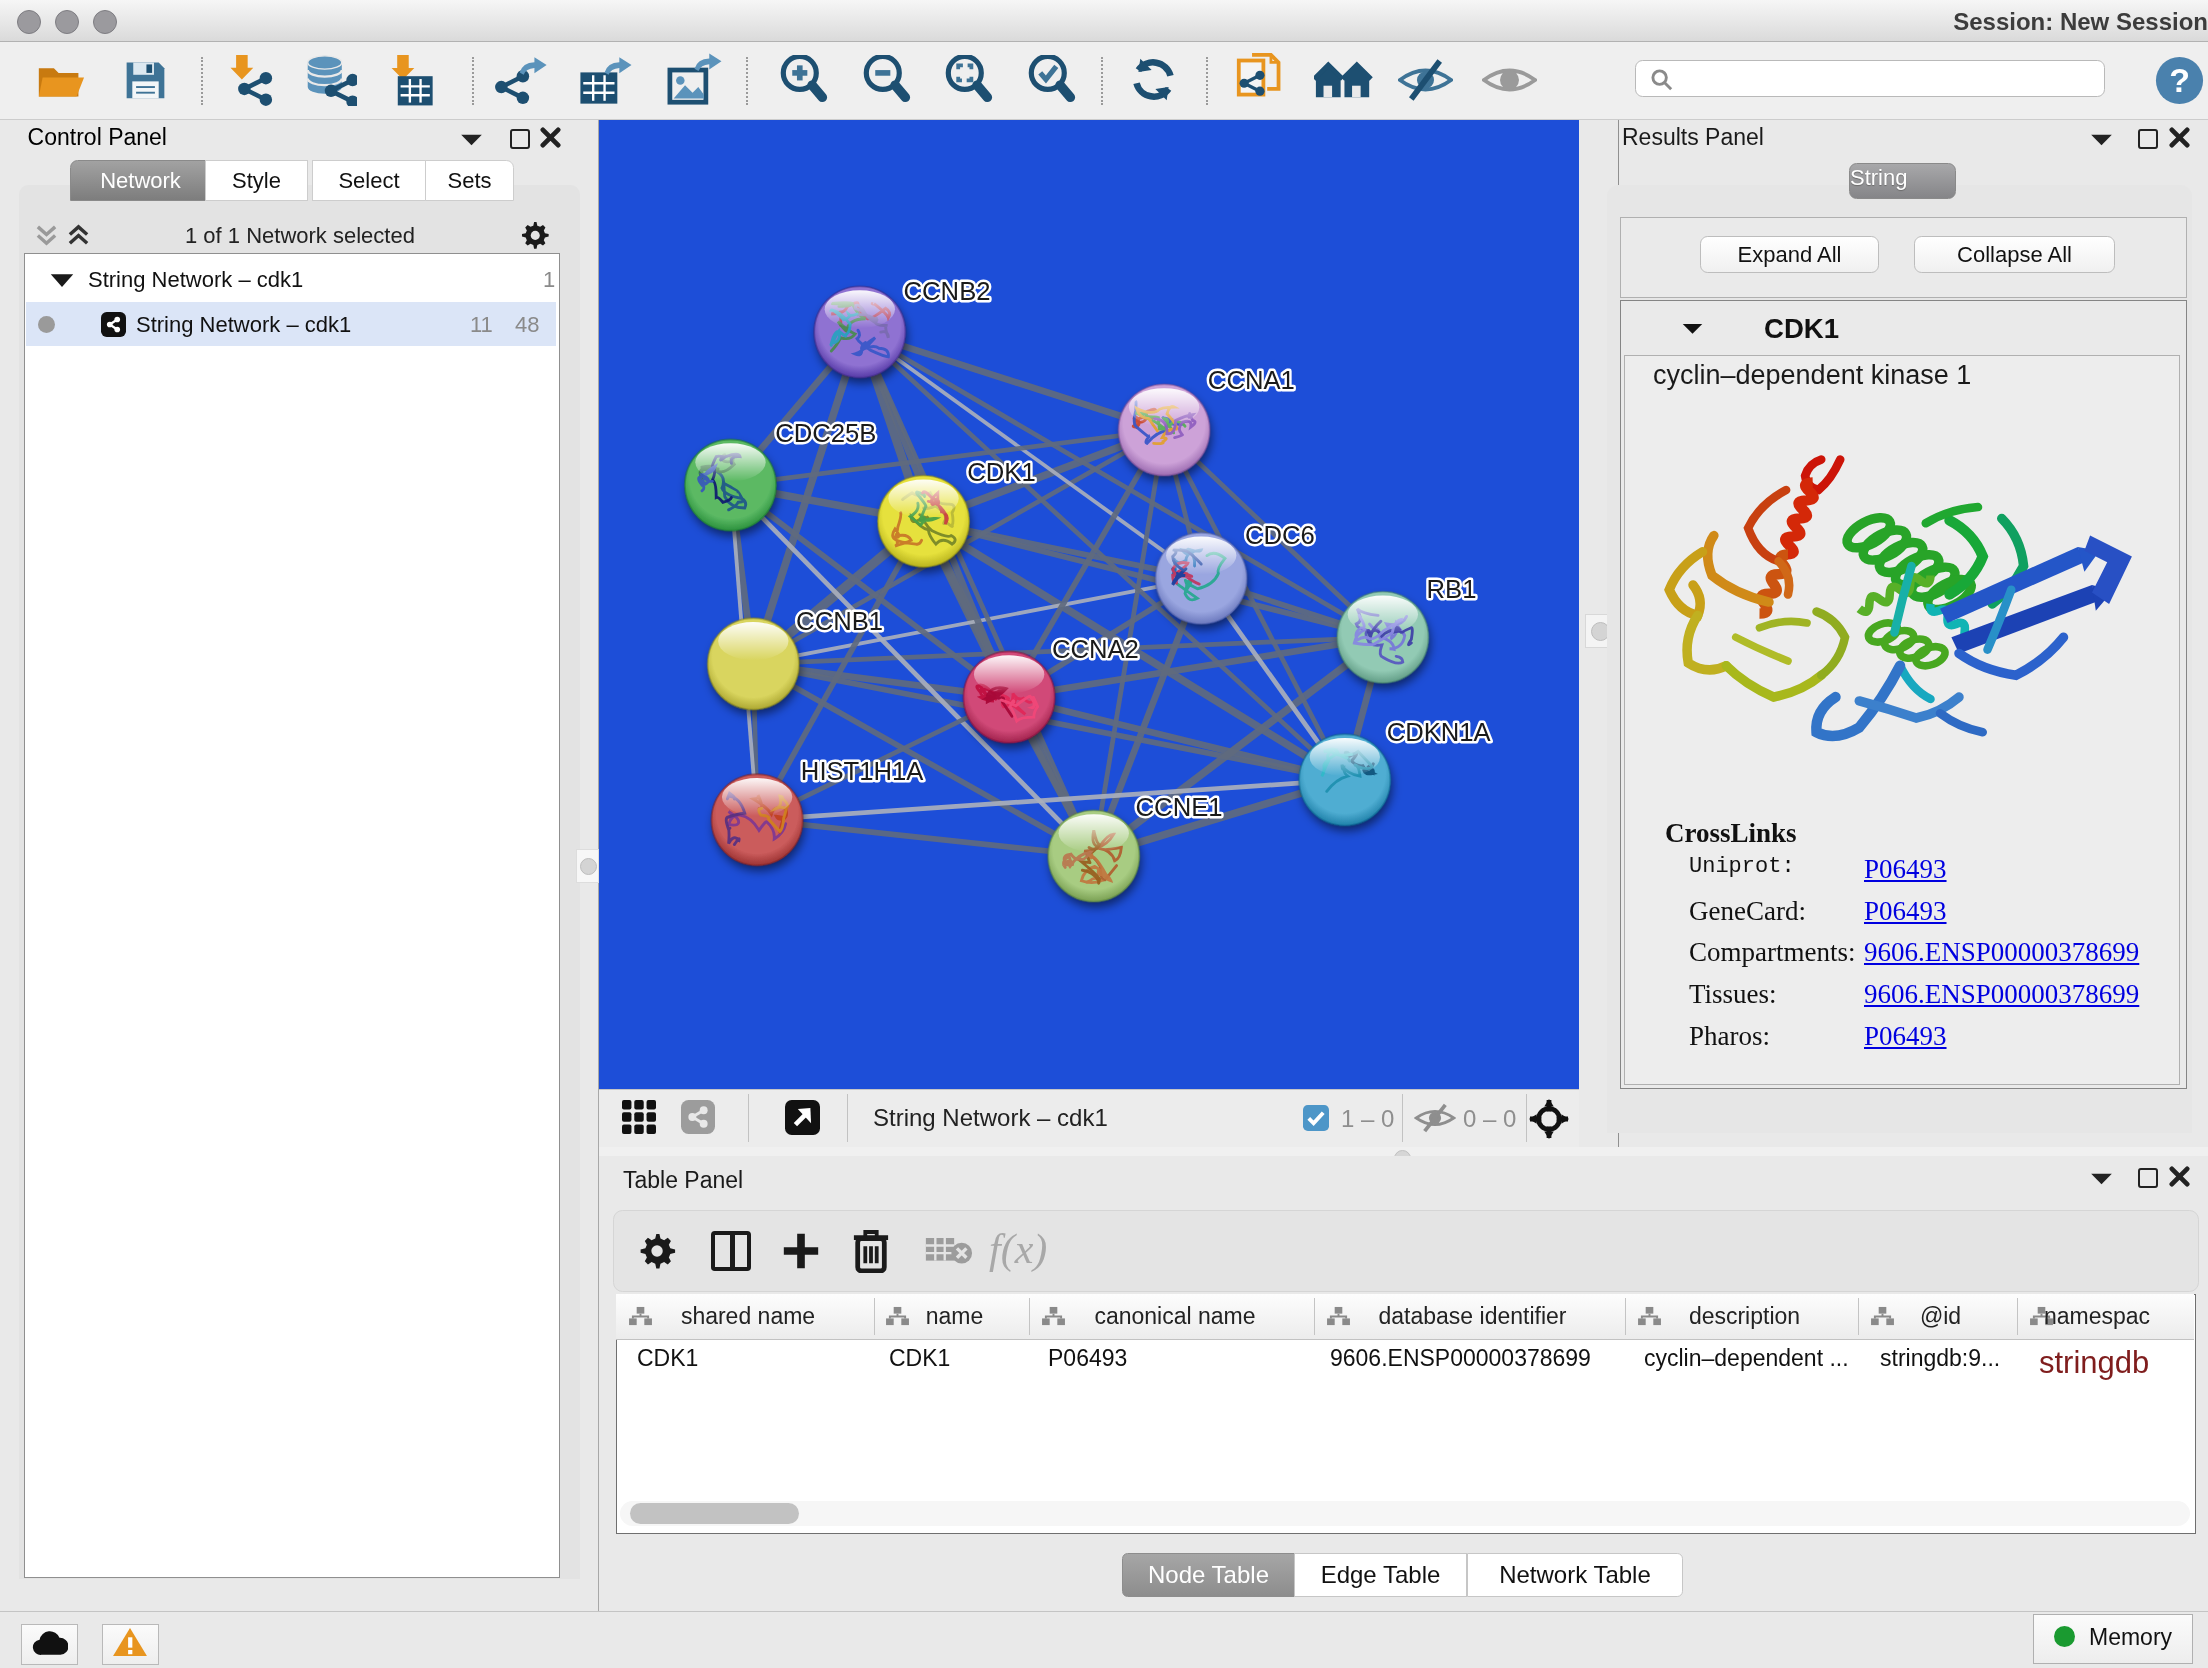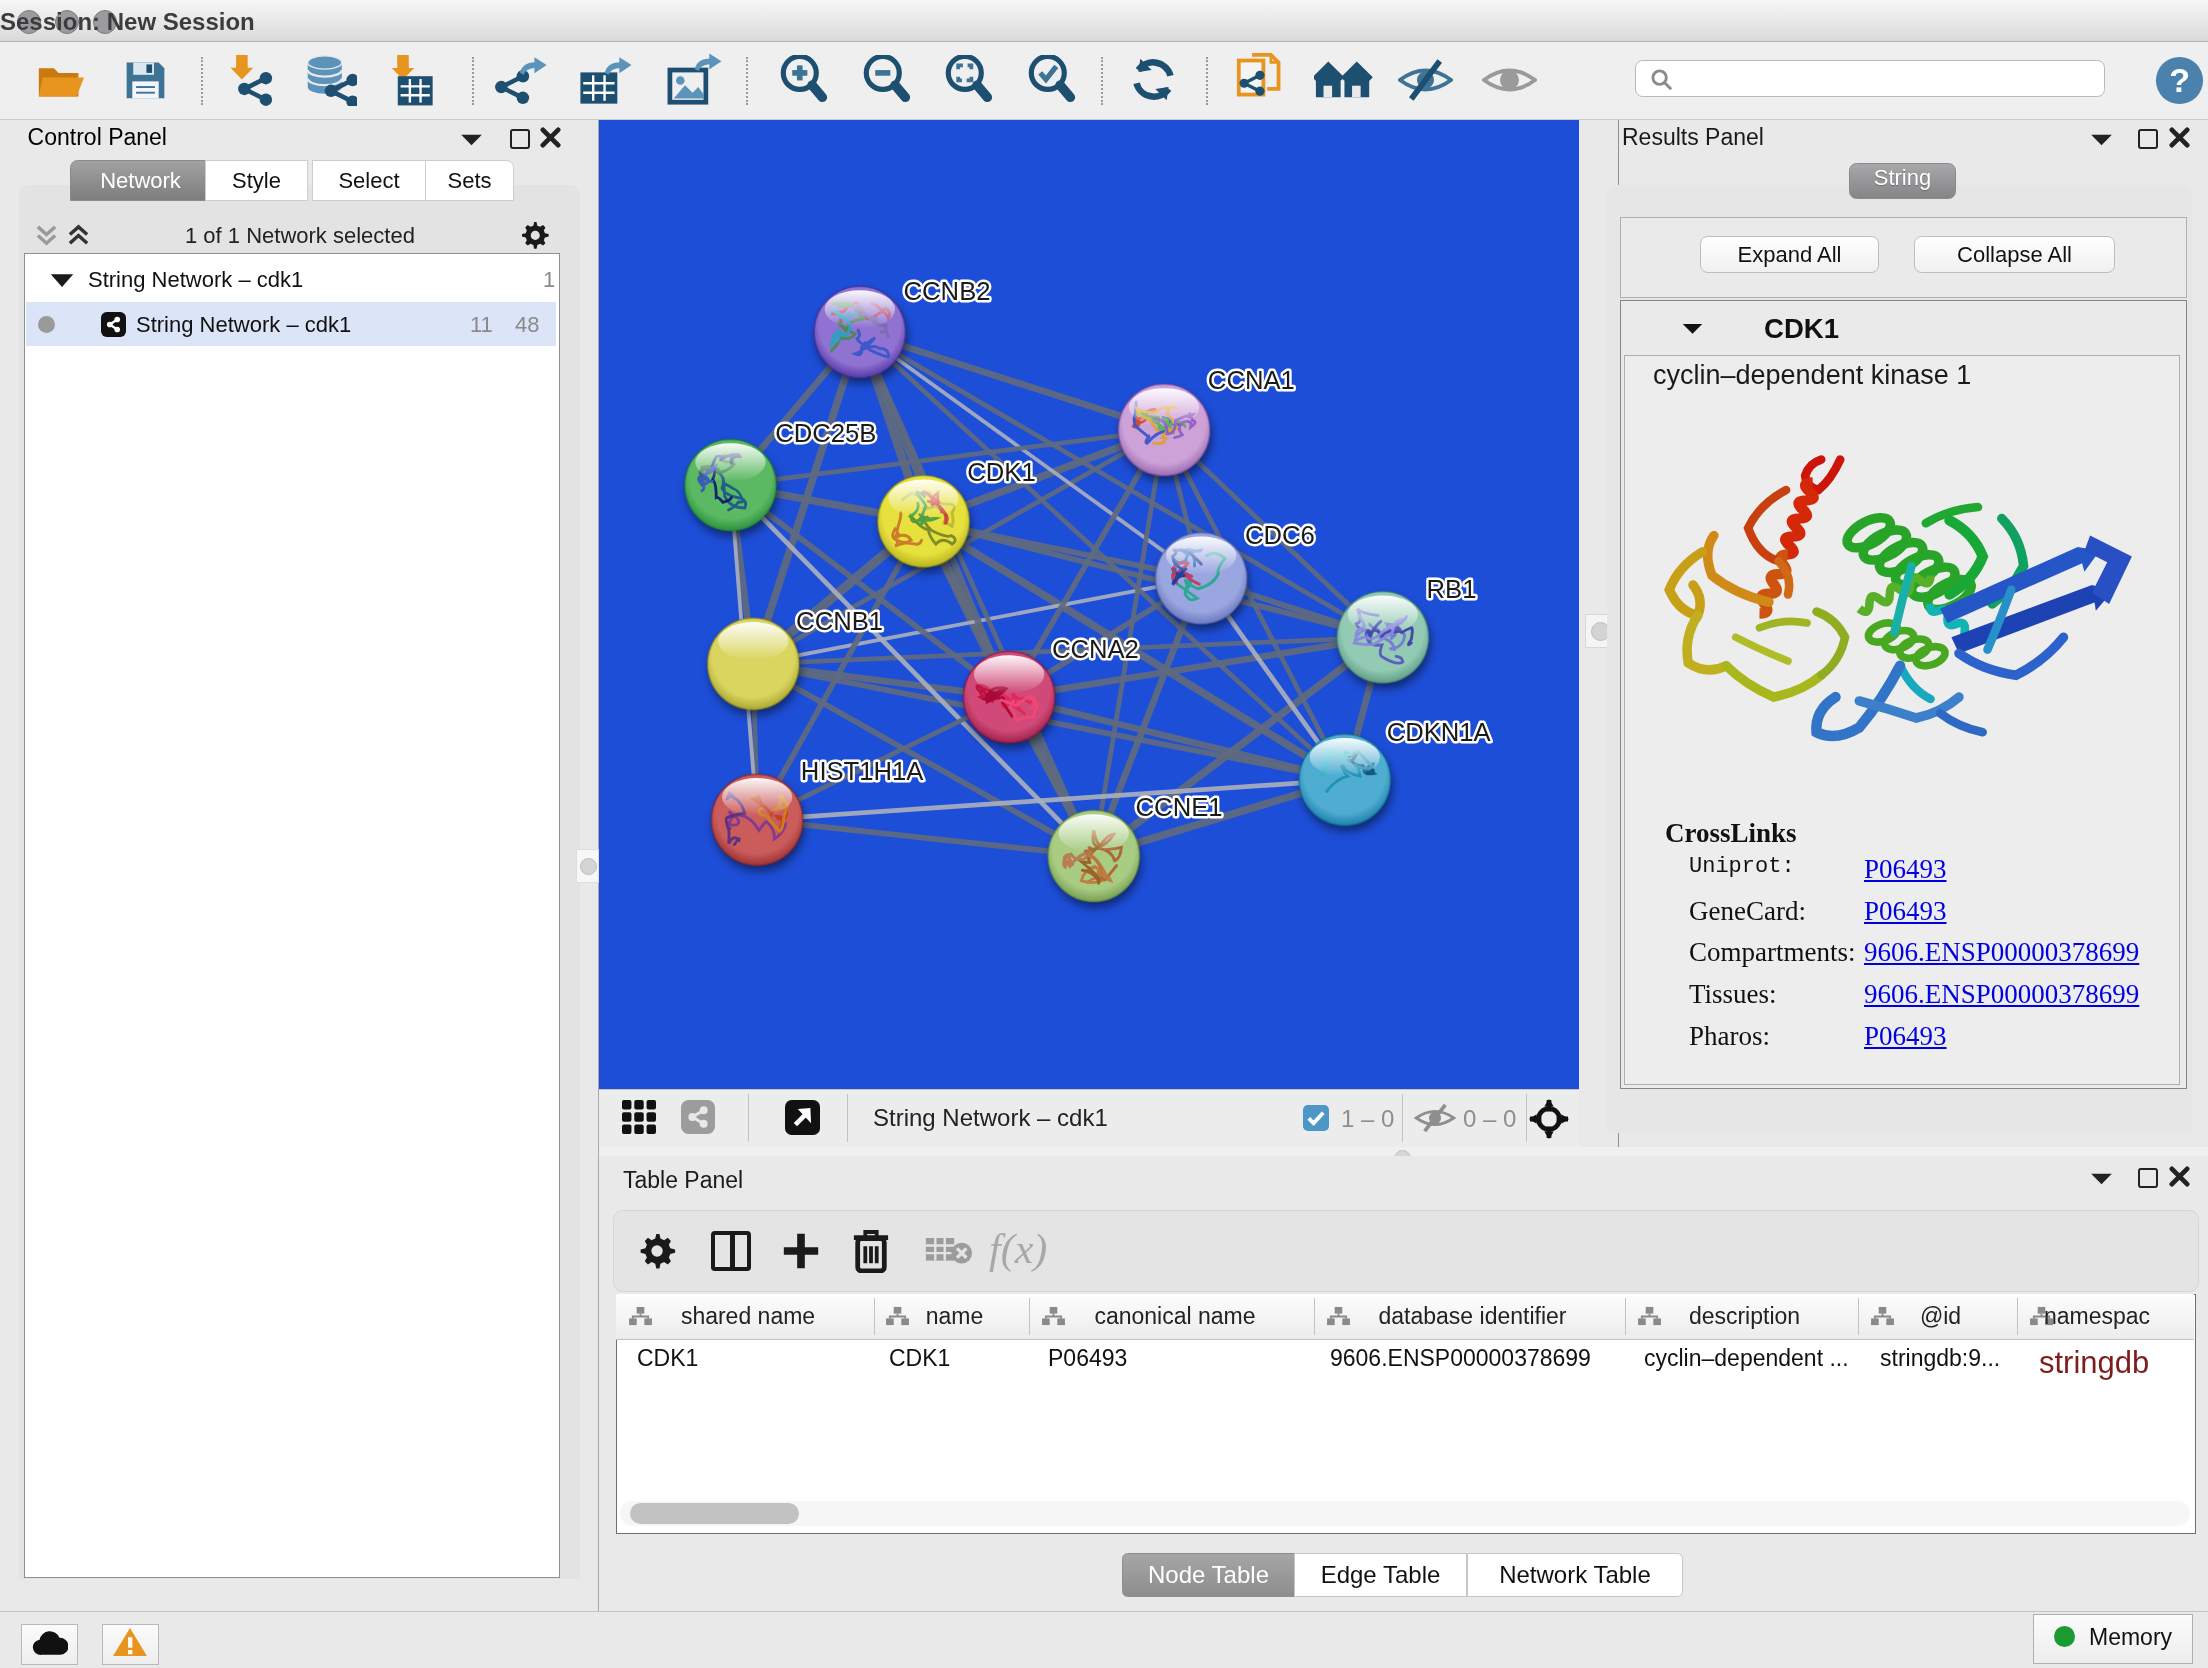"Session: New Session" #title { text-align: left -> right }
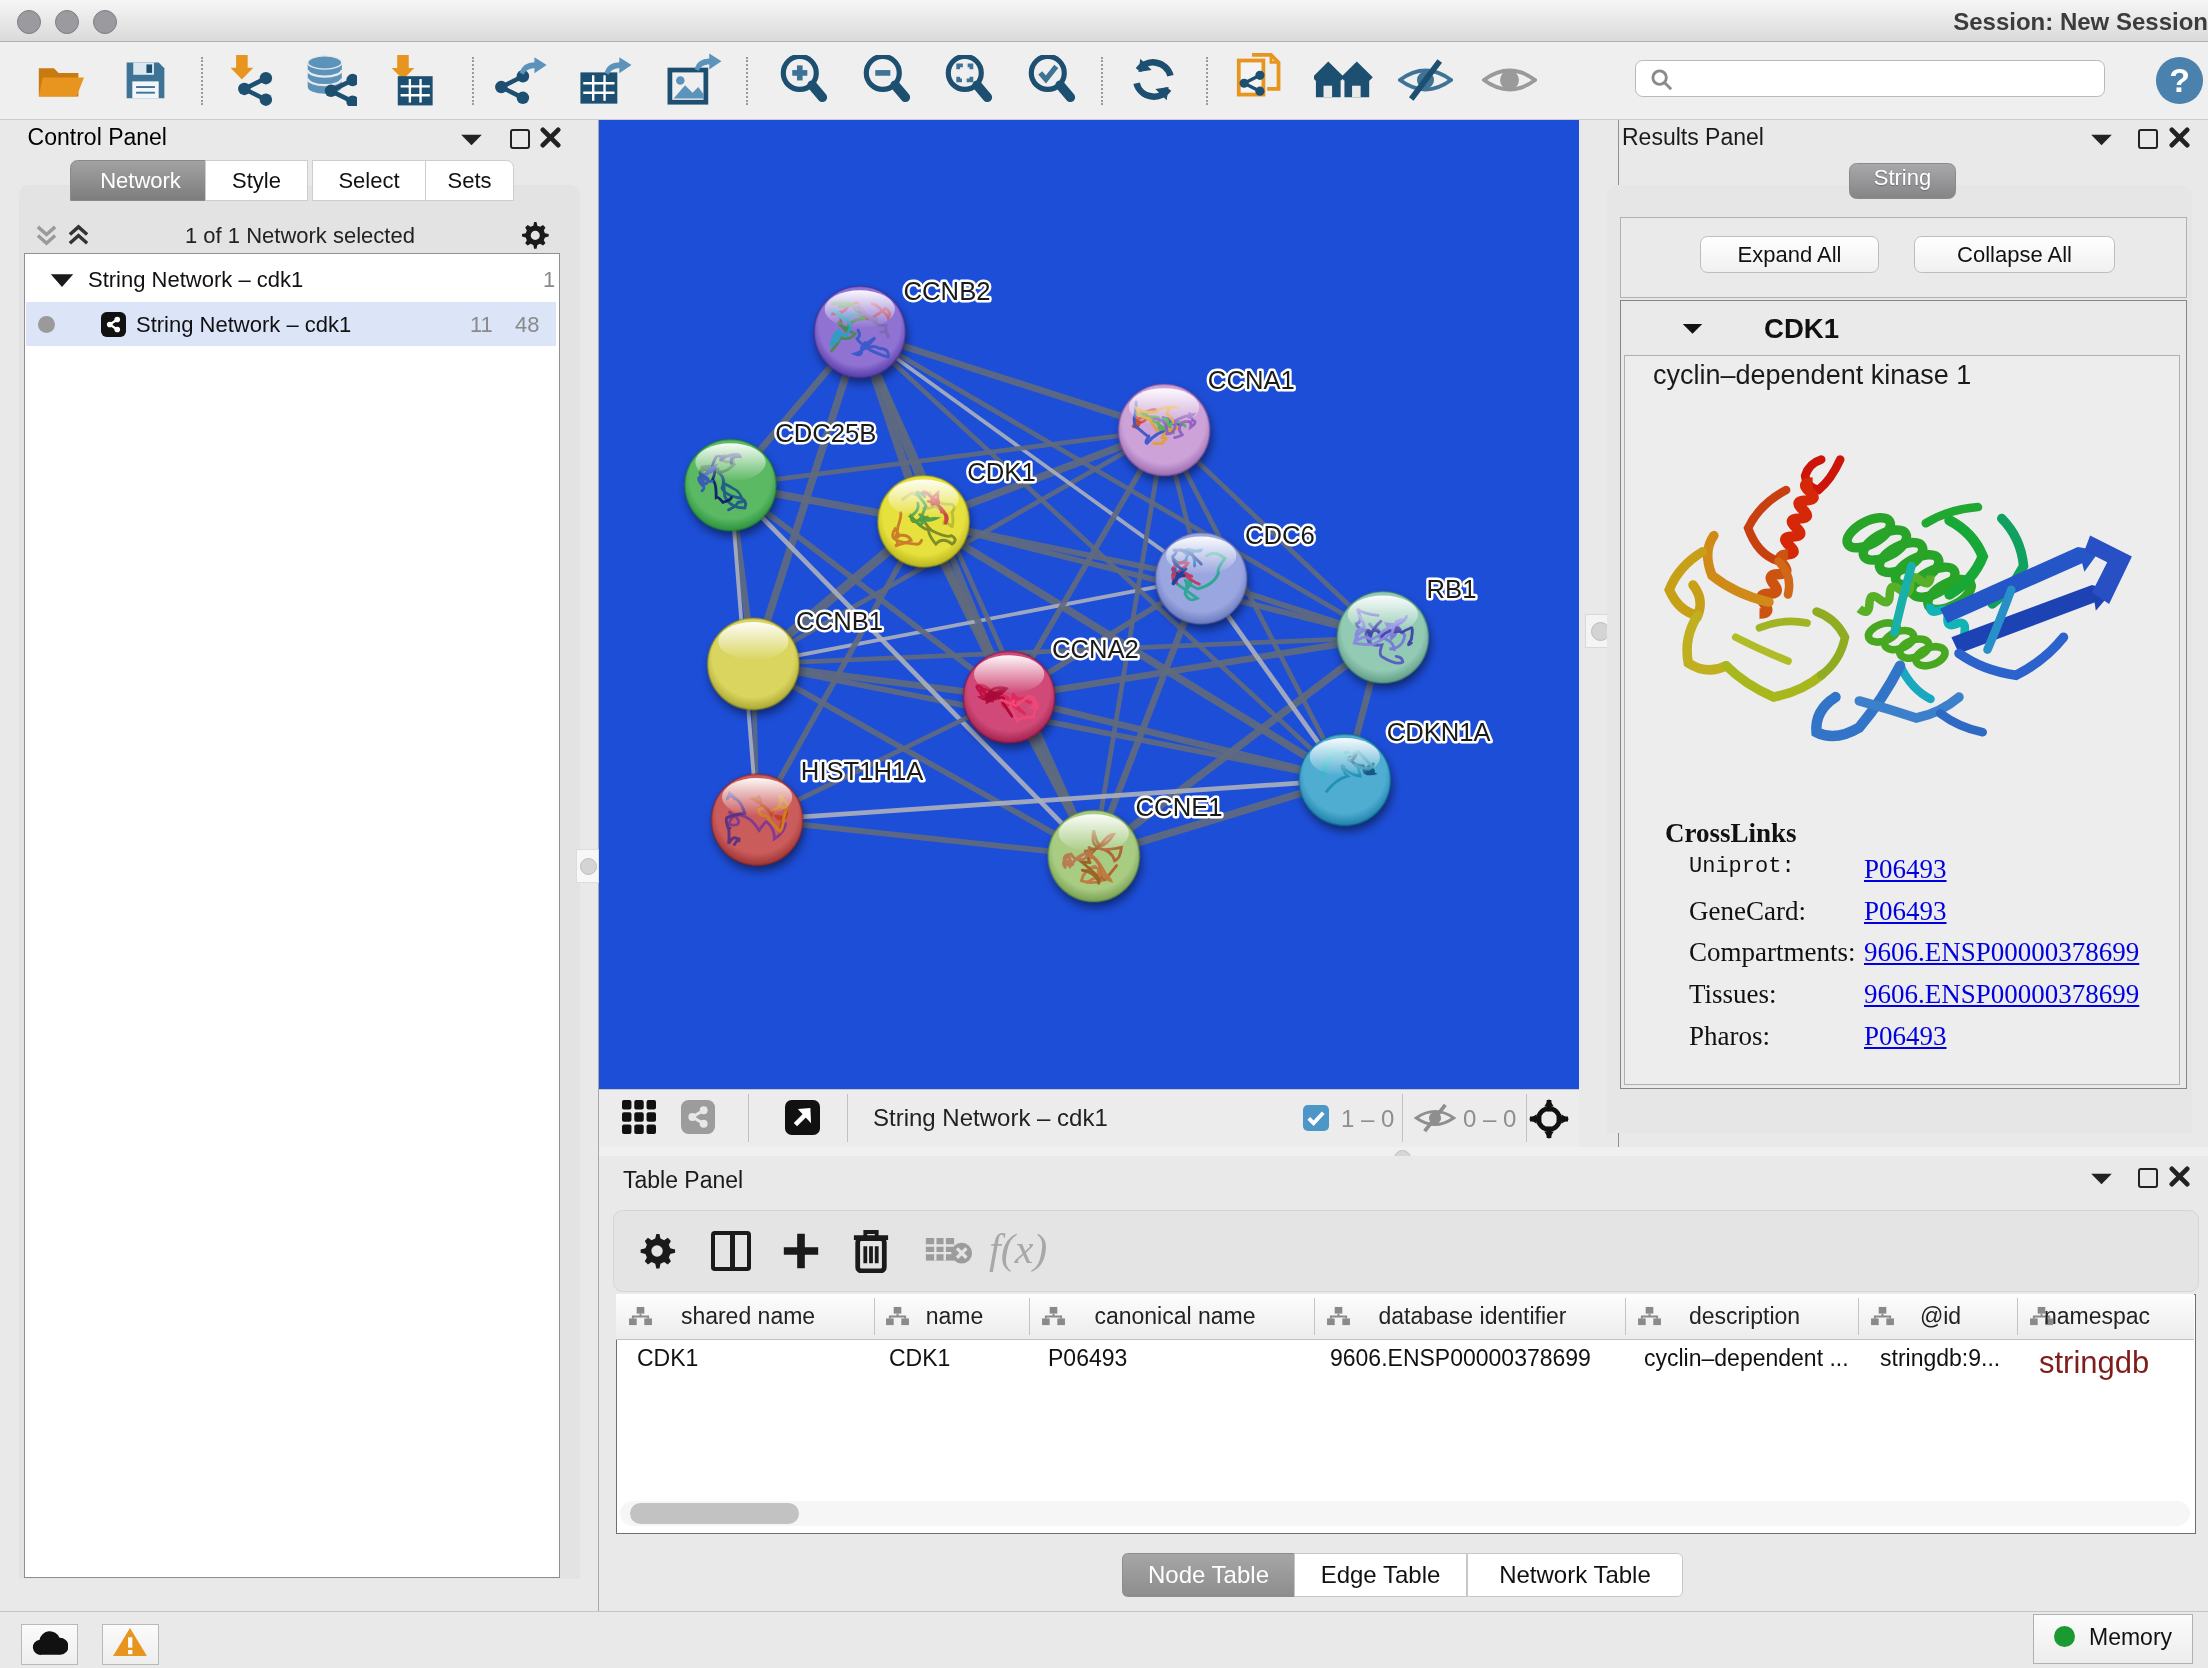"String" #stringtab { text-align: center -> left }
